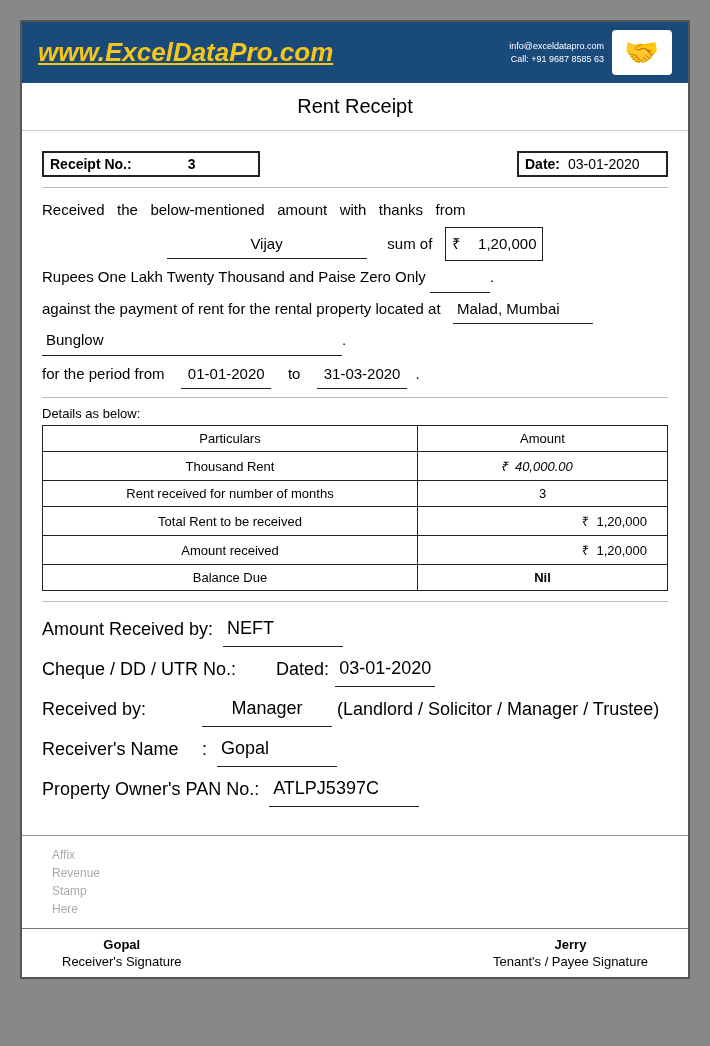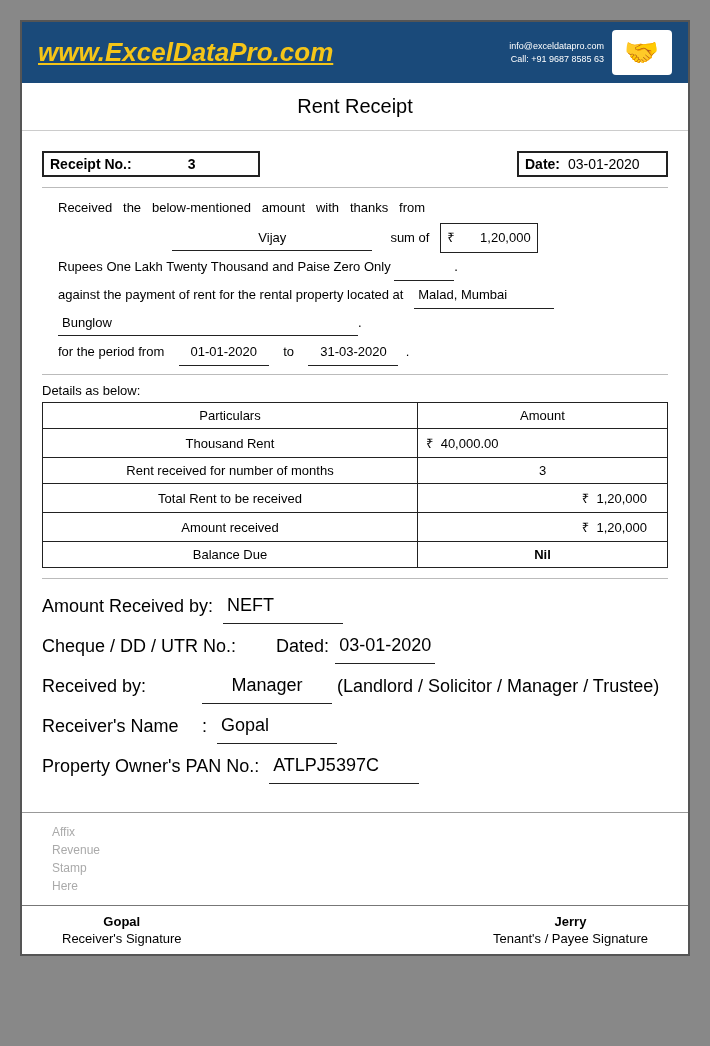"Received the below-mentioned amount with" .section { font-size: 13px -> 15px; margin: 8px 16px -> 8px 0 }
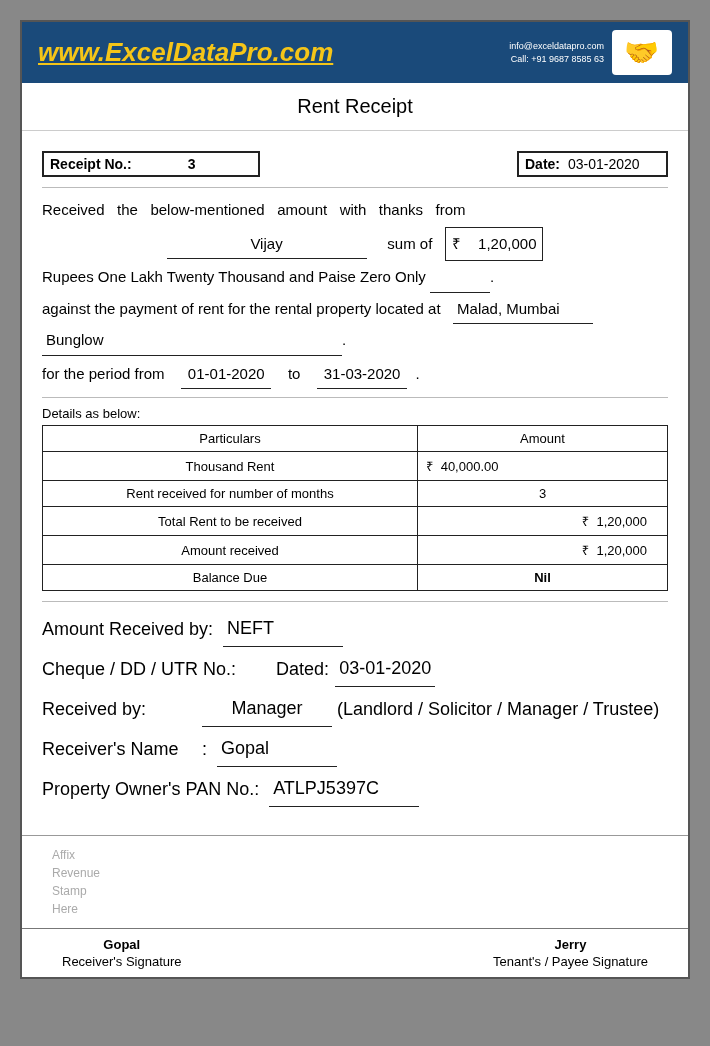"₹ 40,000.00" td { font-style: none -> italic; text-align: left -> center }
